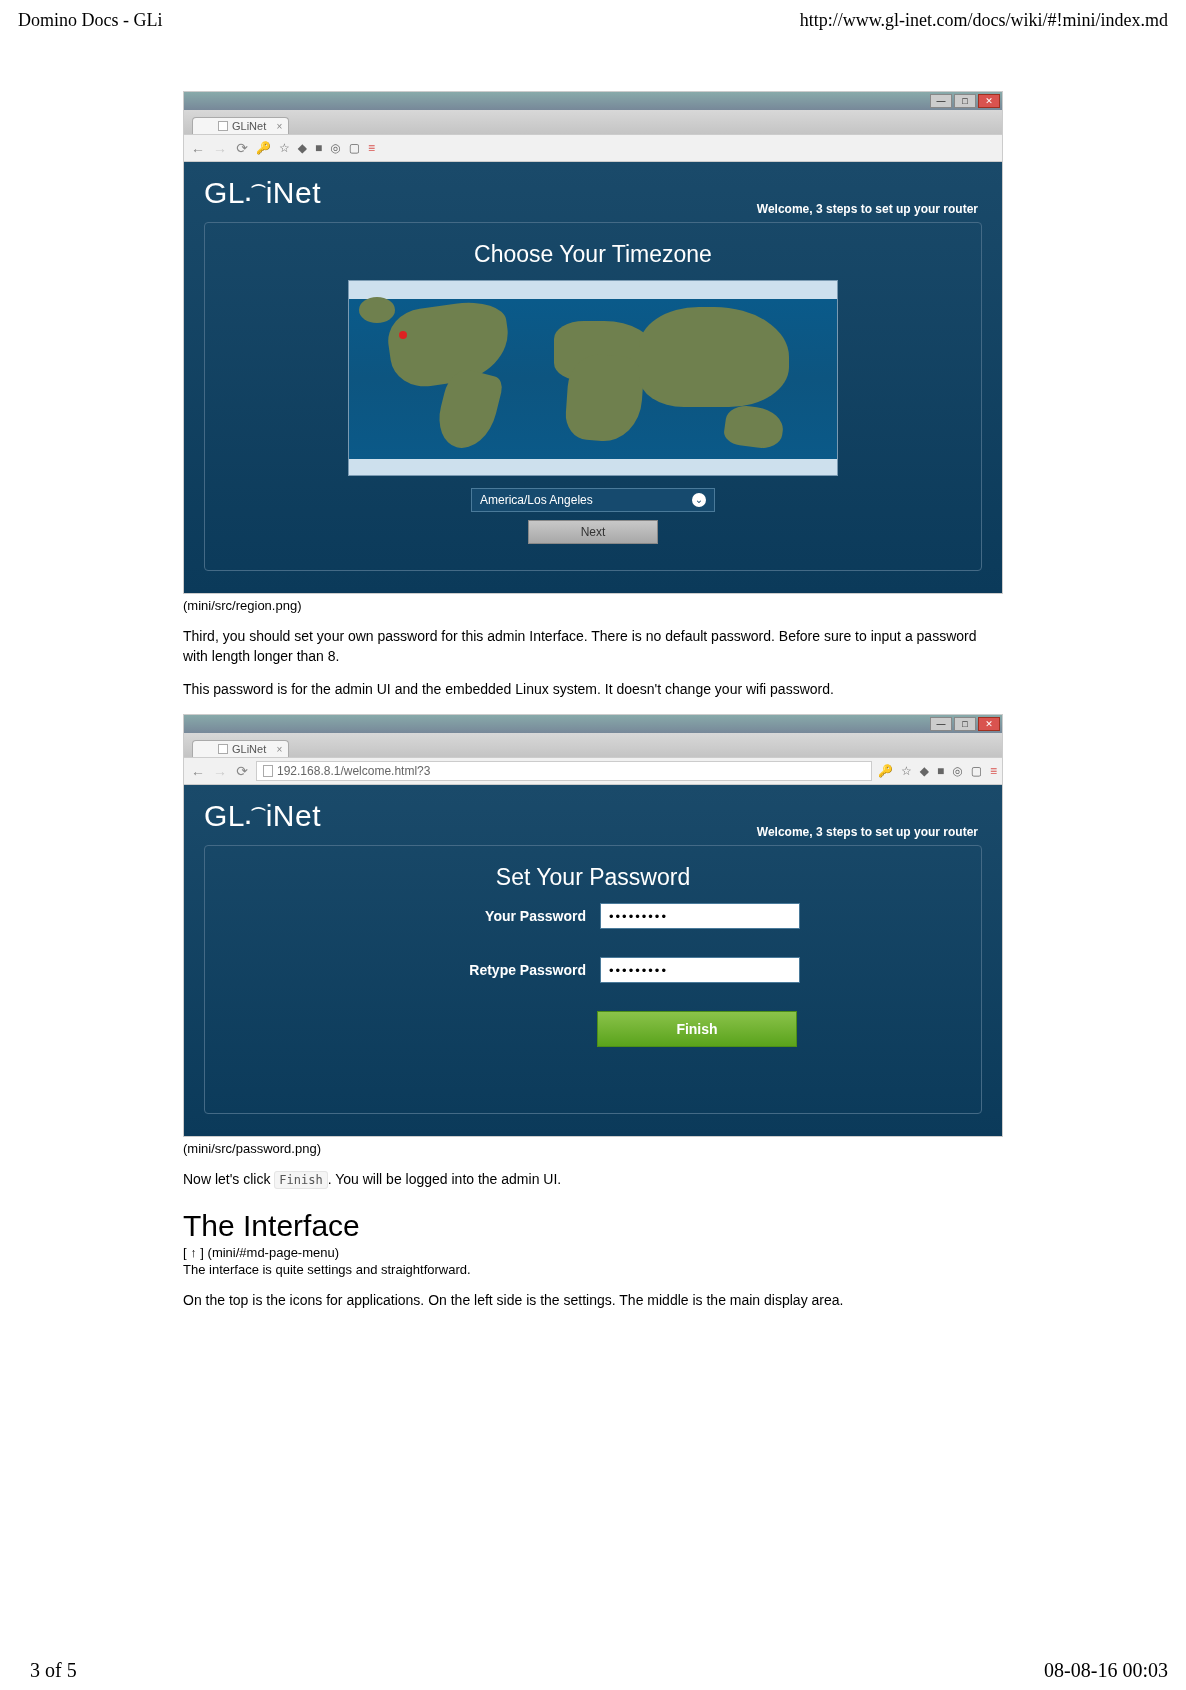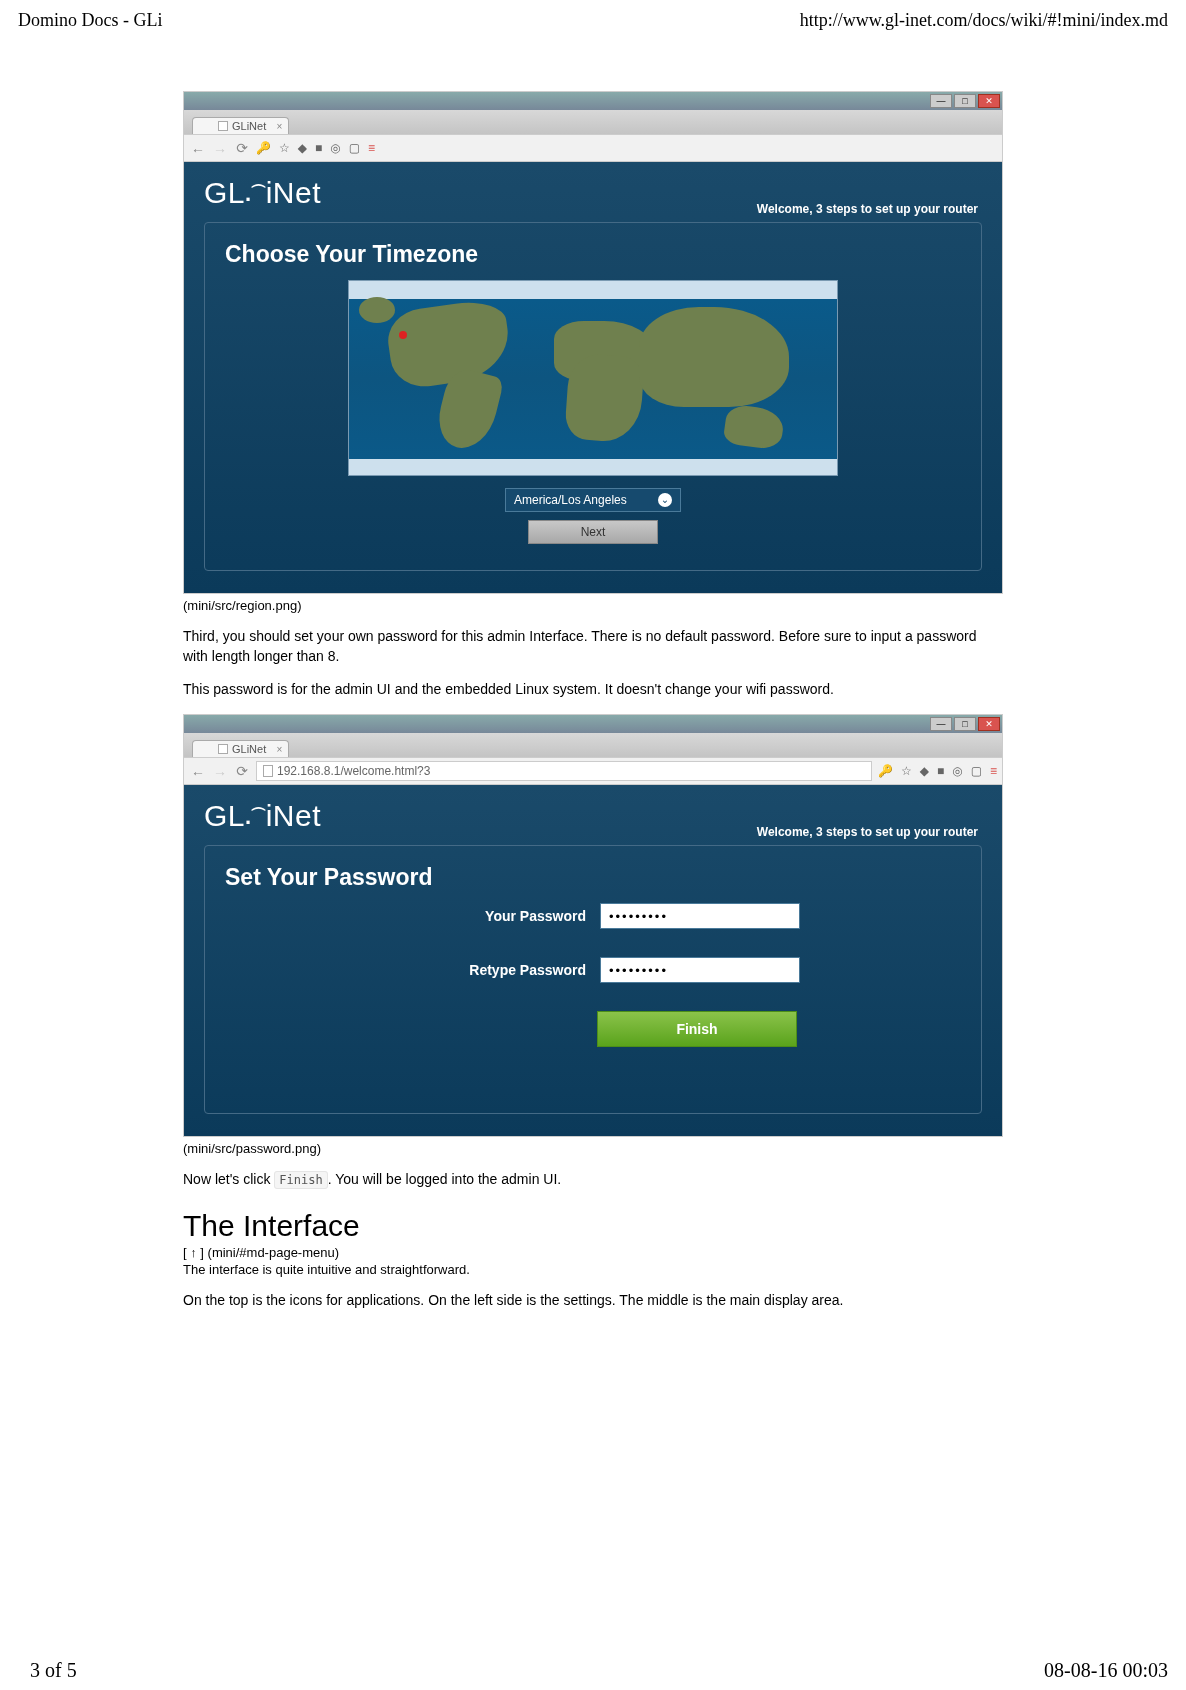"Choose Your Timezone" .panel-title { font-weight: 700 -> 400; text-align: left -> center }
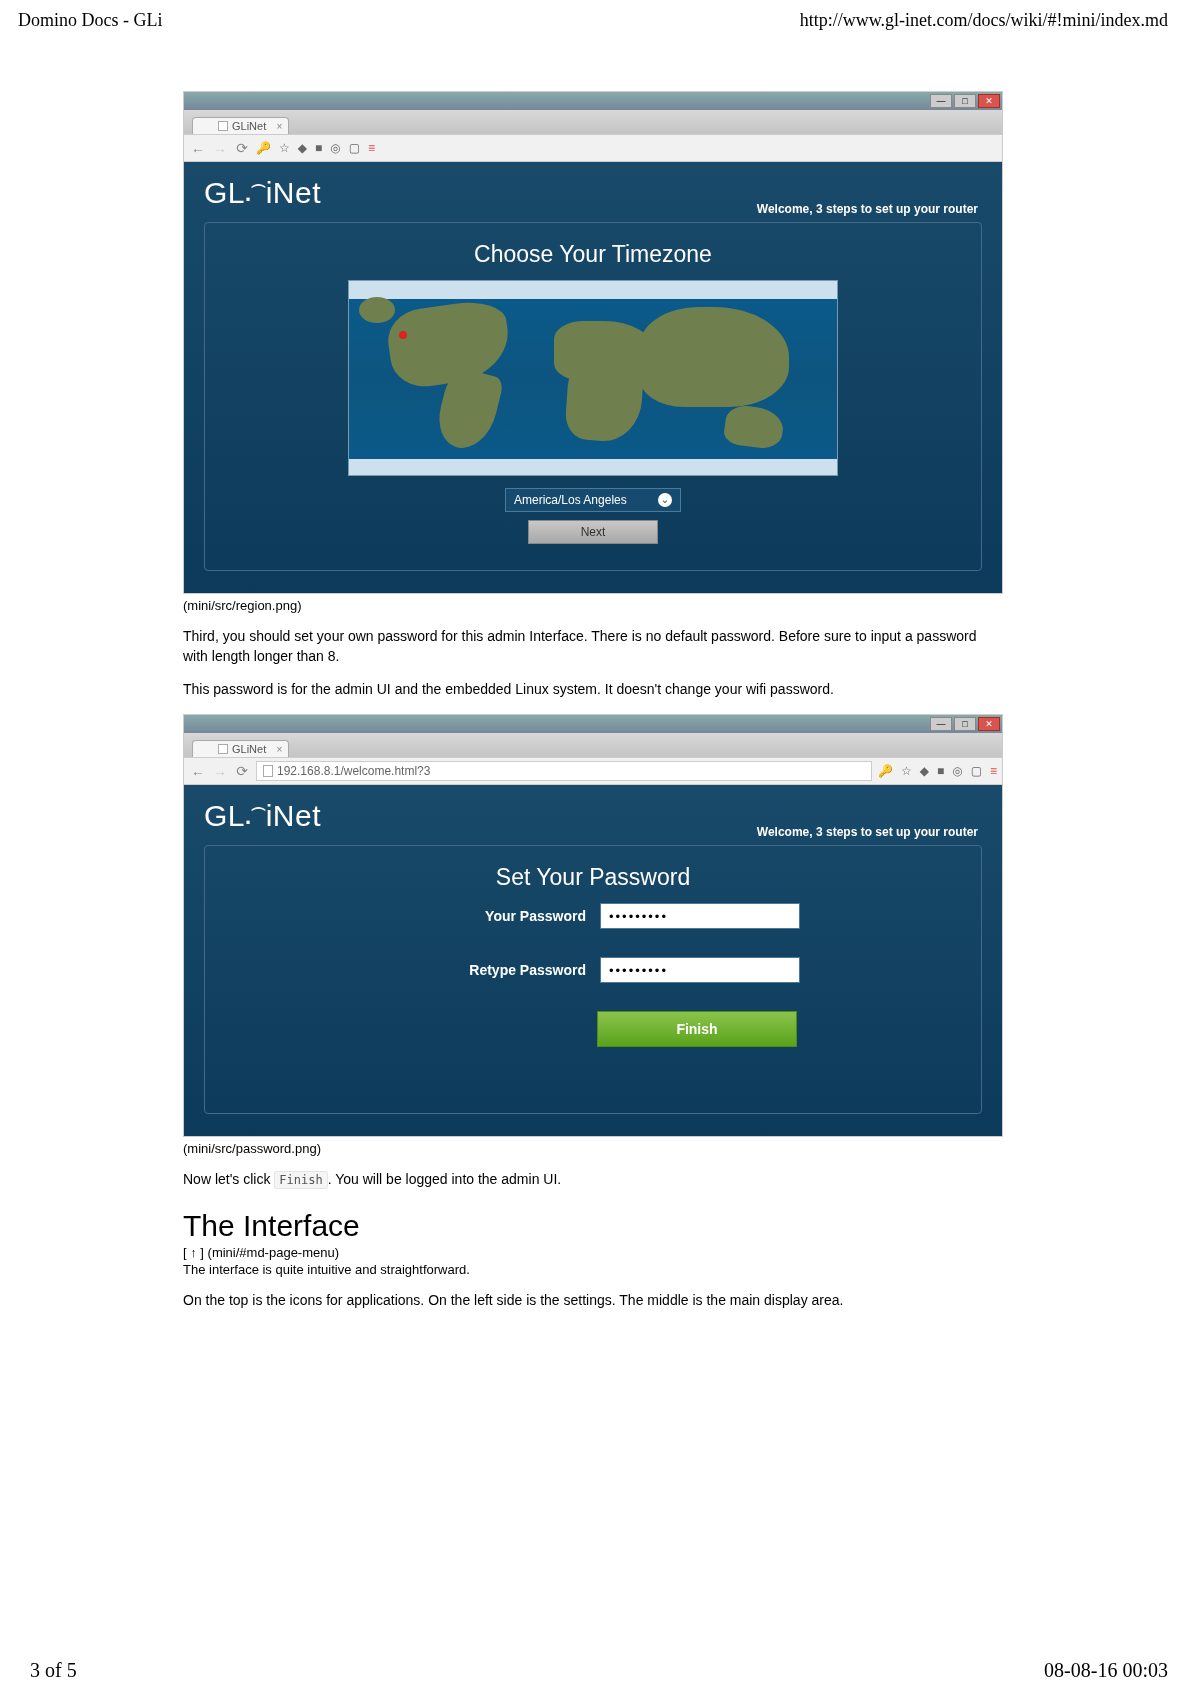"America/Los Angeles" .tz-select { width: 176px -> 244px }
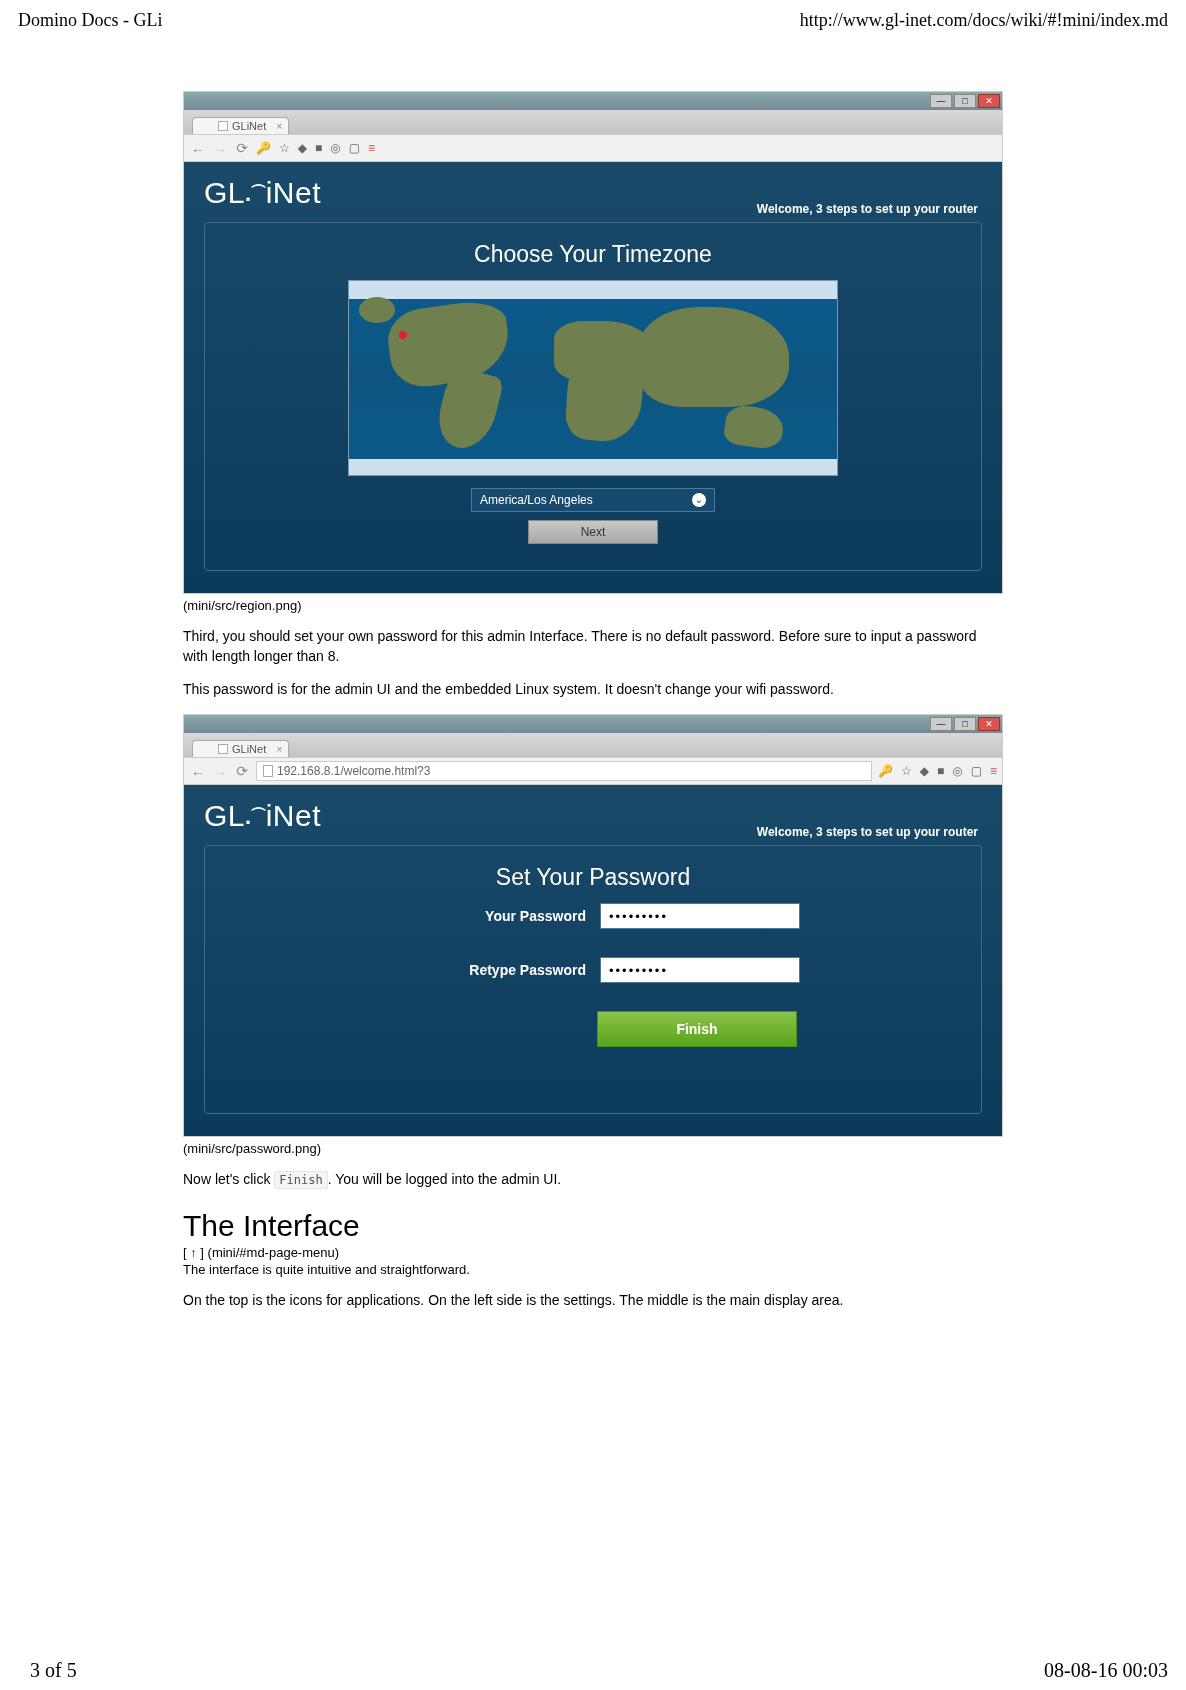"The interface is quite intuitive" div.anchorline { text: intuitive -> settings }
